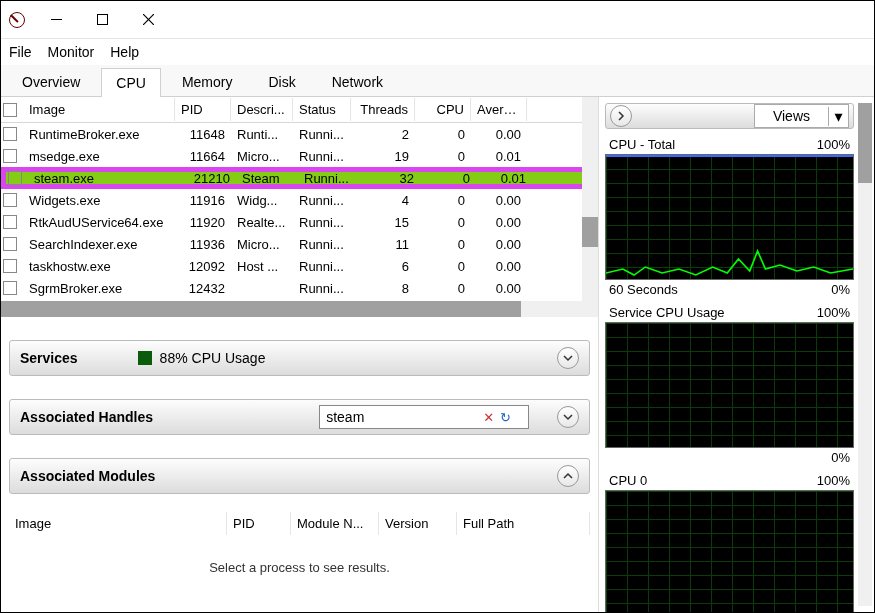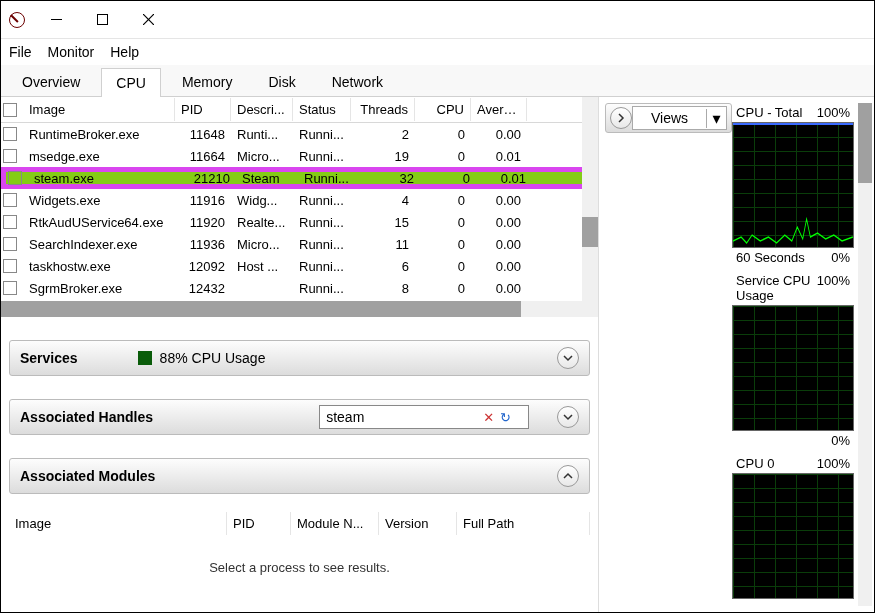"Views" .right-inner { flex-direction: row -> column }
